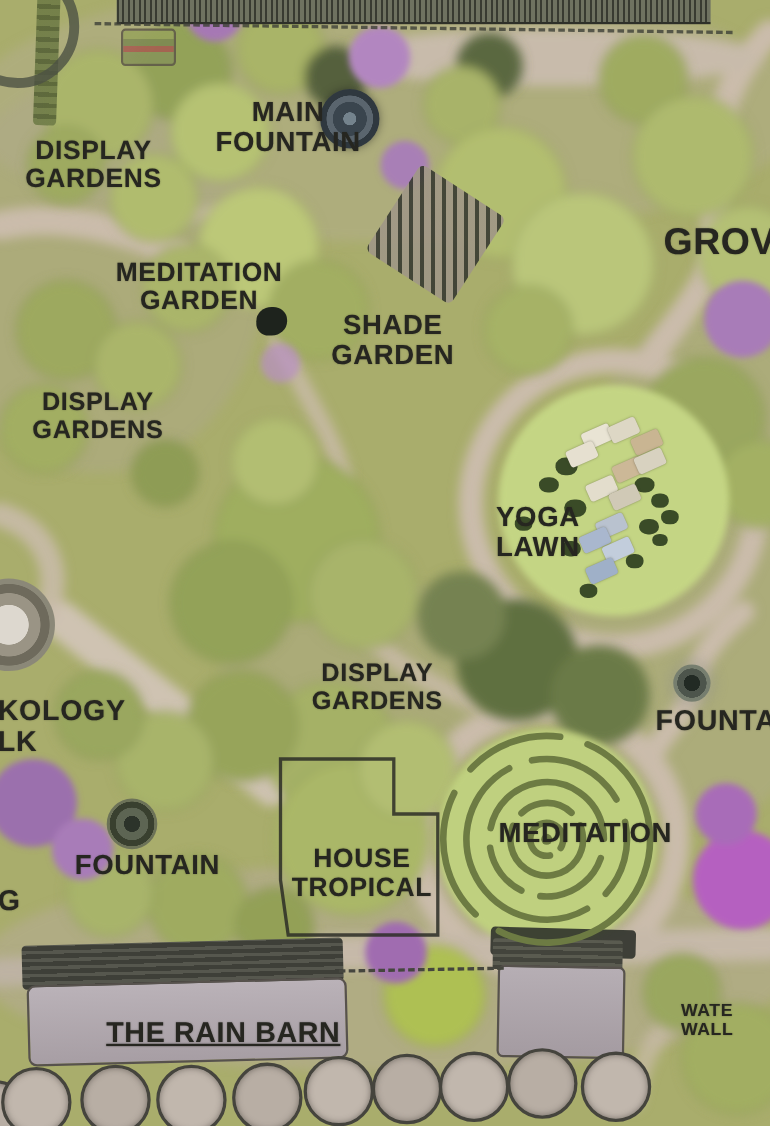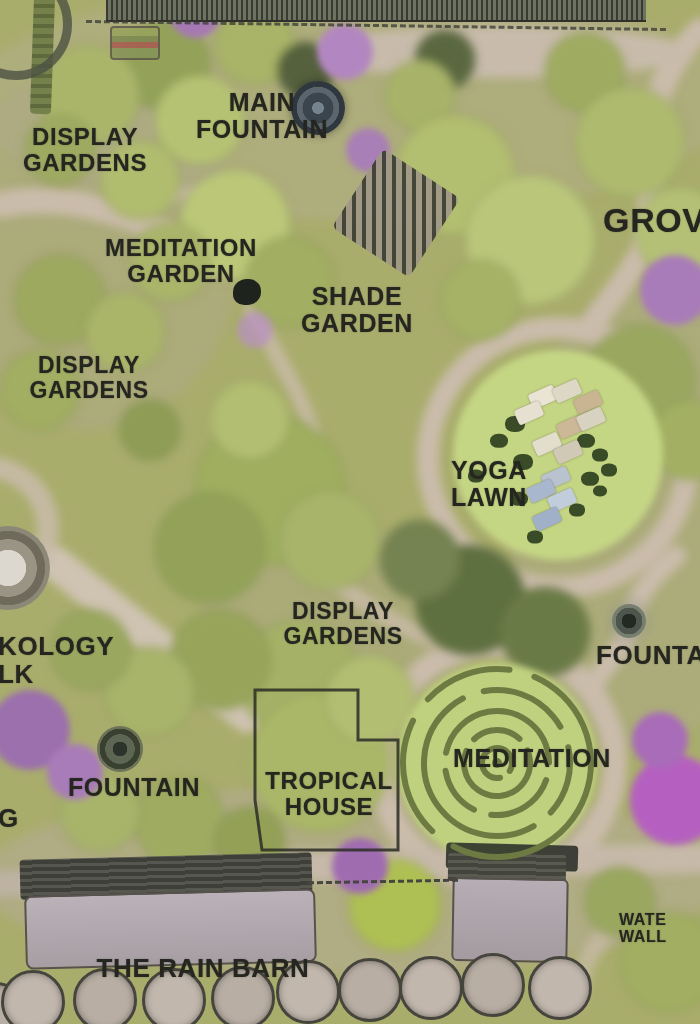"TROPICAL" div { order: before "HOUSE" -> after "HOUSE" }
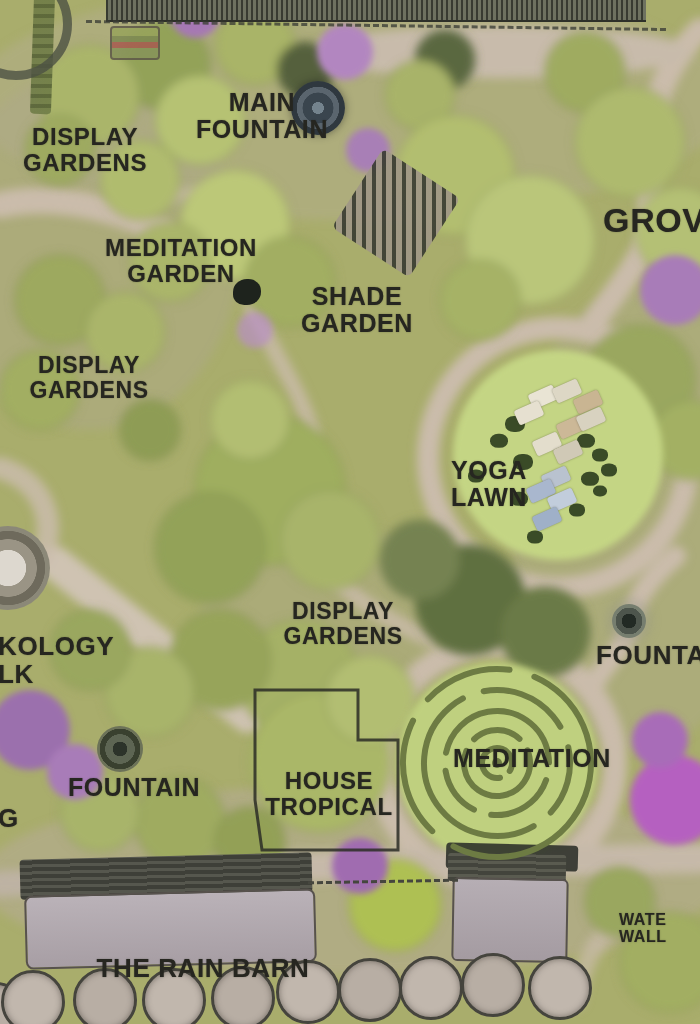"THE RAIN BARN" div.map-label { text-decoration: none -> underline; top: 968px -> 938px }
